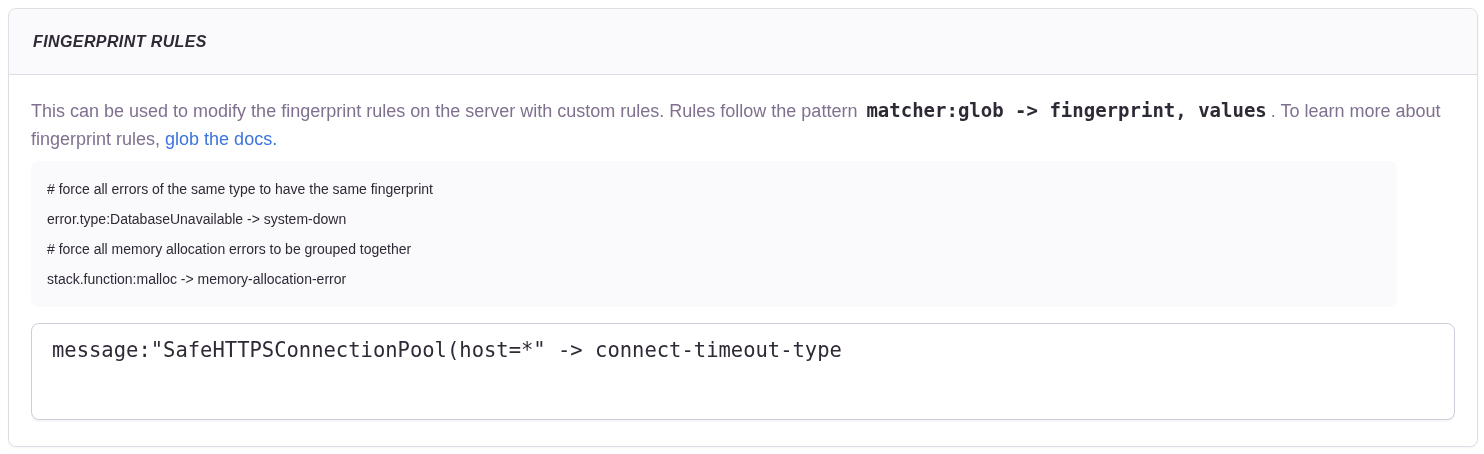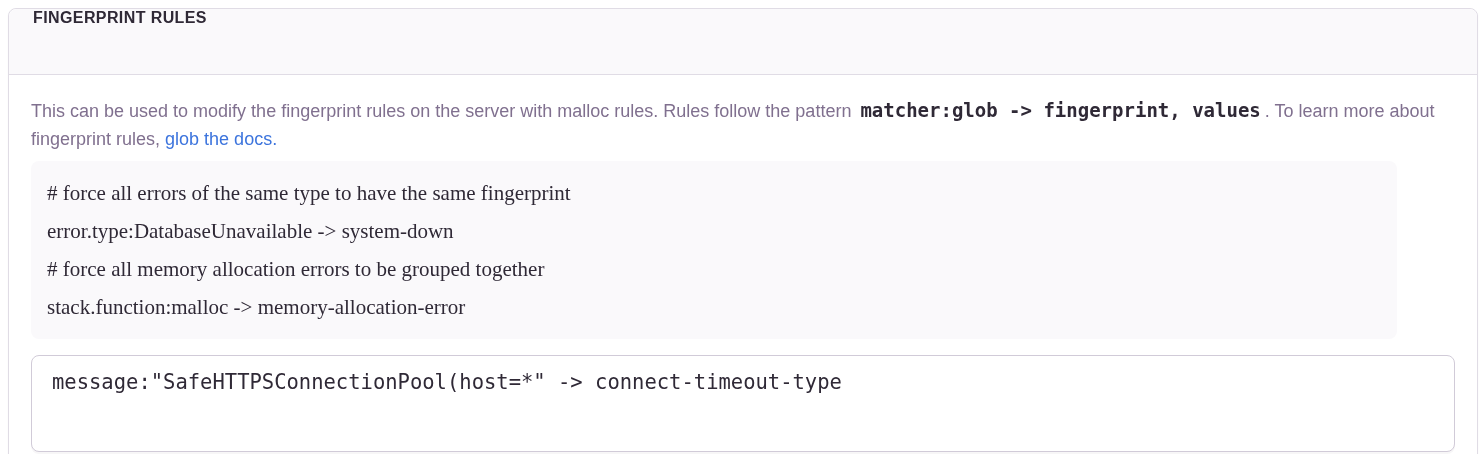"FINGERPRINT RULES" .panel-header { align-items: flex-start -> center; font-style: none -> italic }
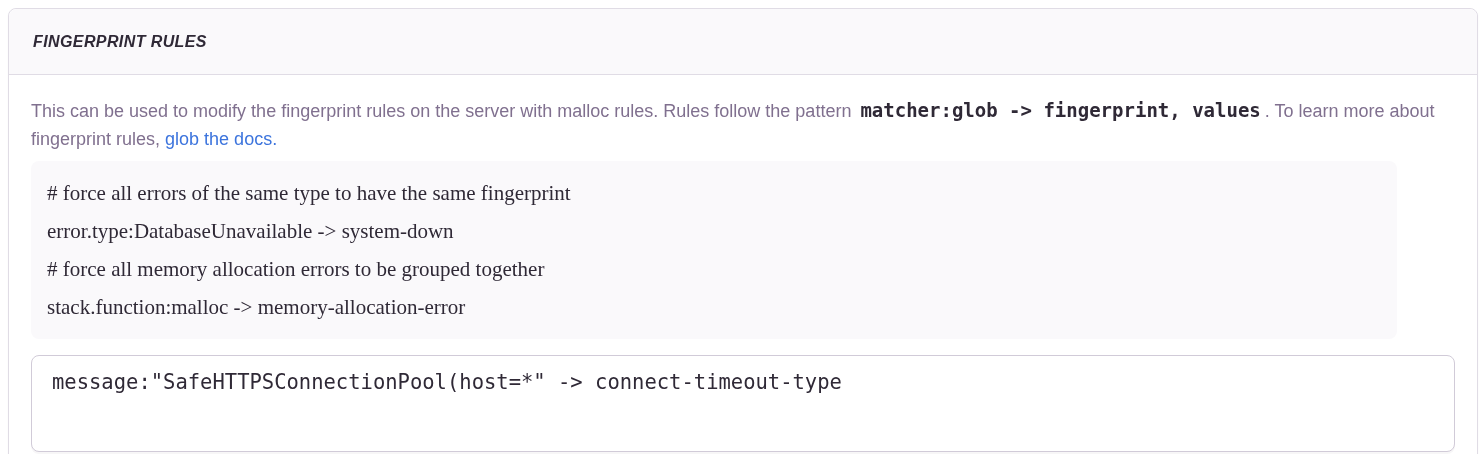"This can be used to" span { text: malloc -> custom }
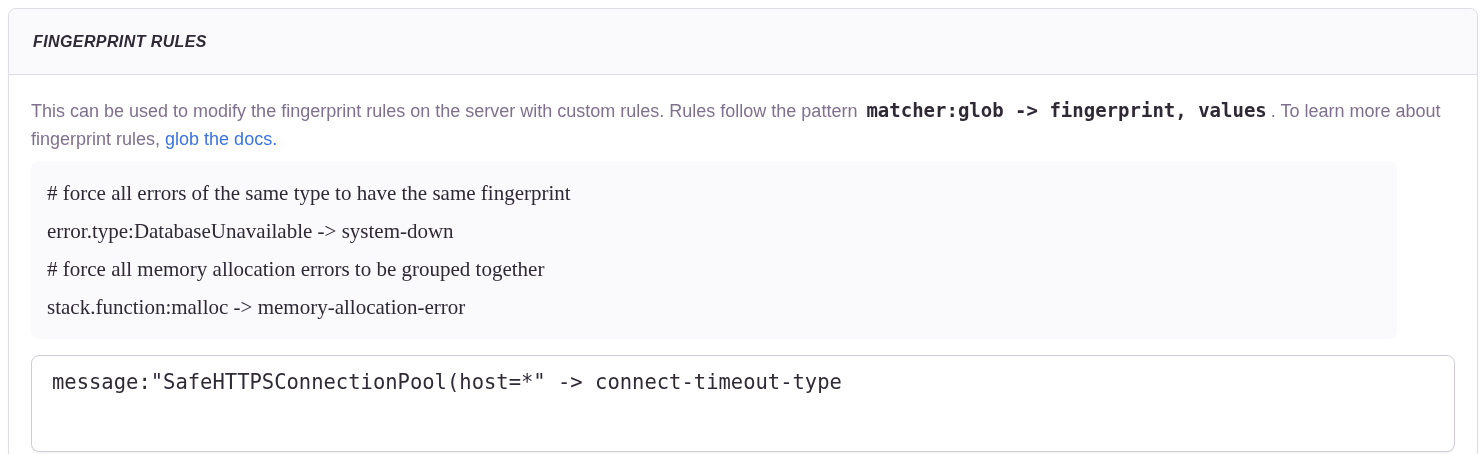"# force all errors of" .example-block { font-family: Liberation Serif, serif -> Liberation Sans, sans-serif; font-size: 21px -> 14px; line-height: 38px -> 30px }
